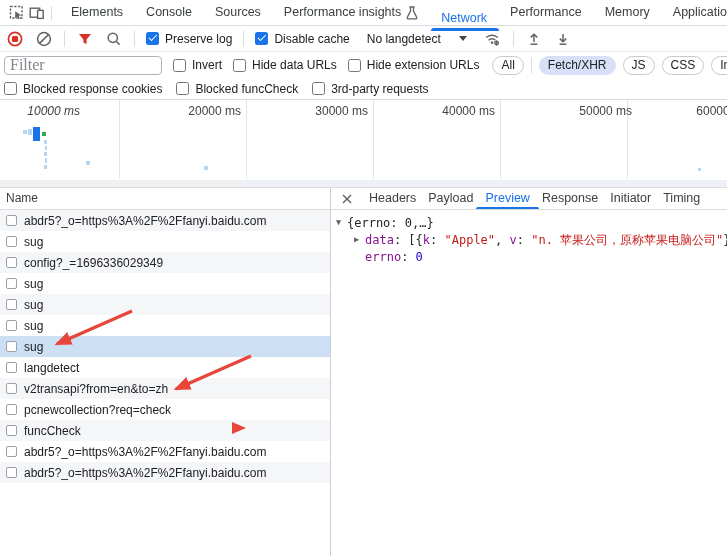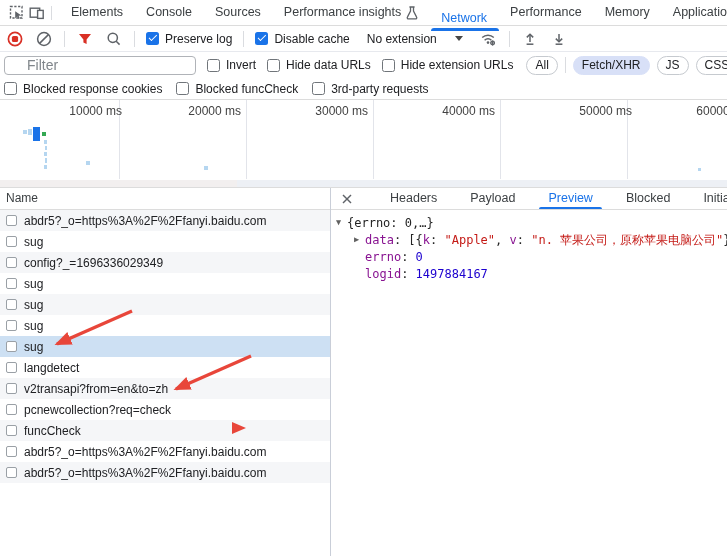"No extension" span { text: extension -> langdetect }
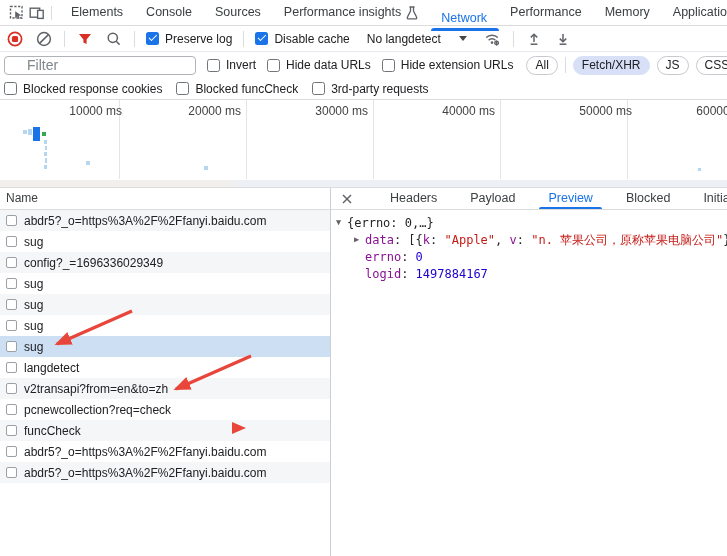"Filter" .filter-input { font-family: Liberation Sans, sans-serif -> Liberation Serif, serif; font-size: 14px -> 16px; padding: 0 22px -> 0 5px }
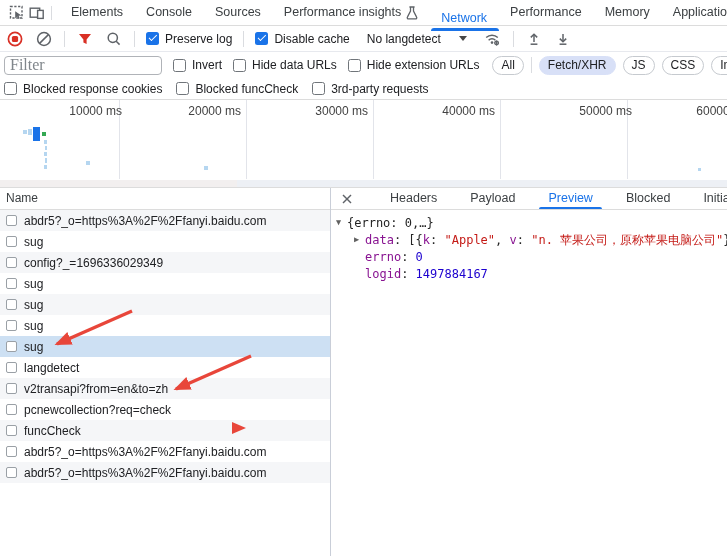"10000 ms" div.glabel { font-style: none -> italic; right: 605px -> 647px }
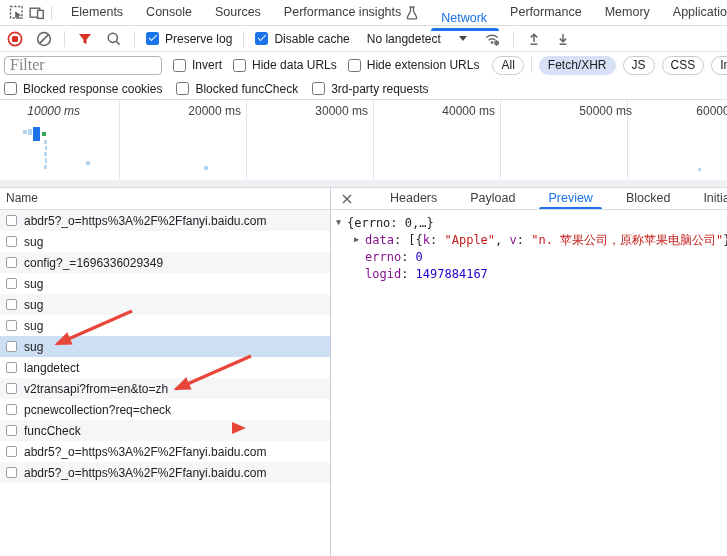"Headers" .rtabs { gap: 33px -> 12px }
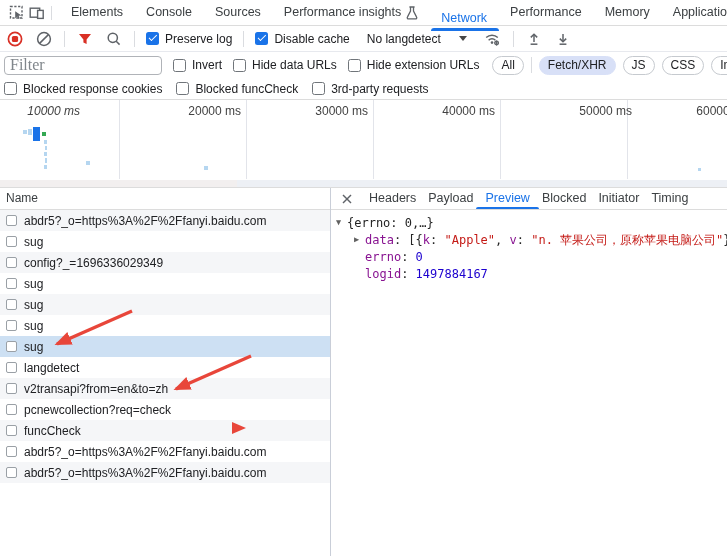"Blocked" span.rtab { text: Blocked -> Response }
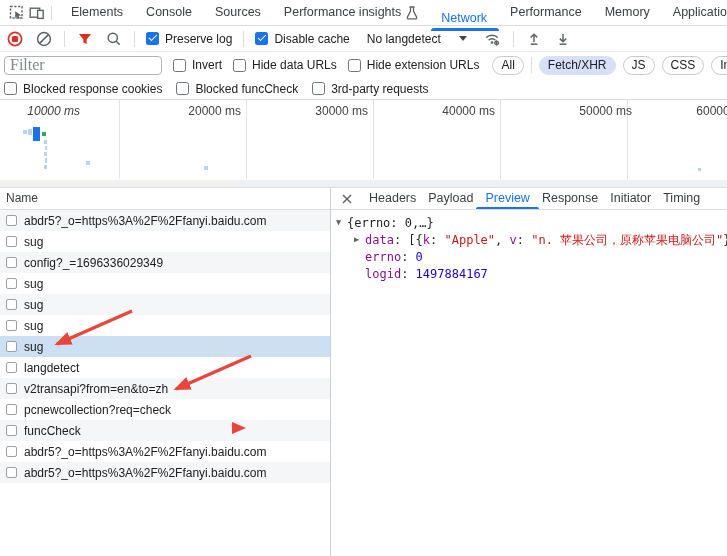"logid: 1497884167" div.pline { html: <div><span>&nbsp;</span><span>logid</span><span>: </span><span>1497884167</span></div> -> none }
